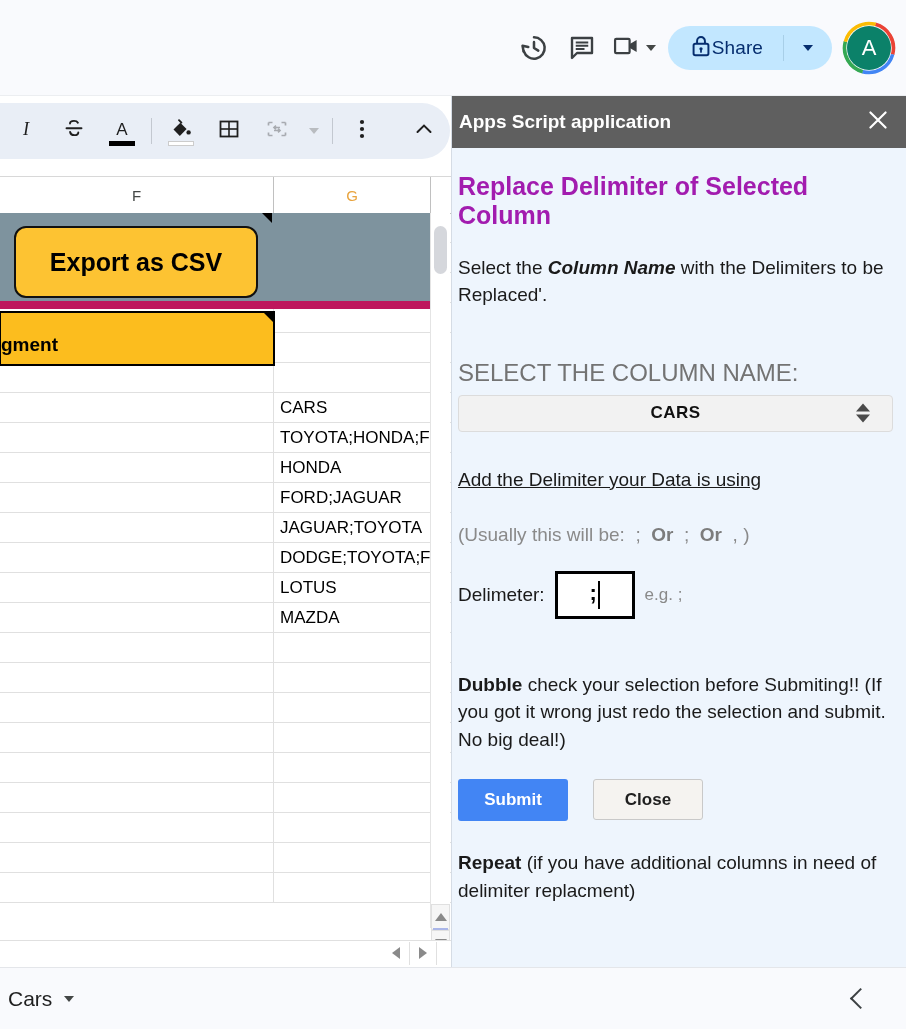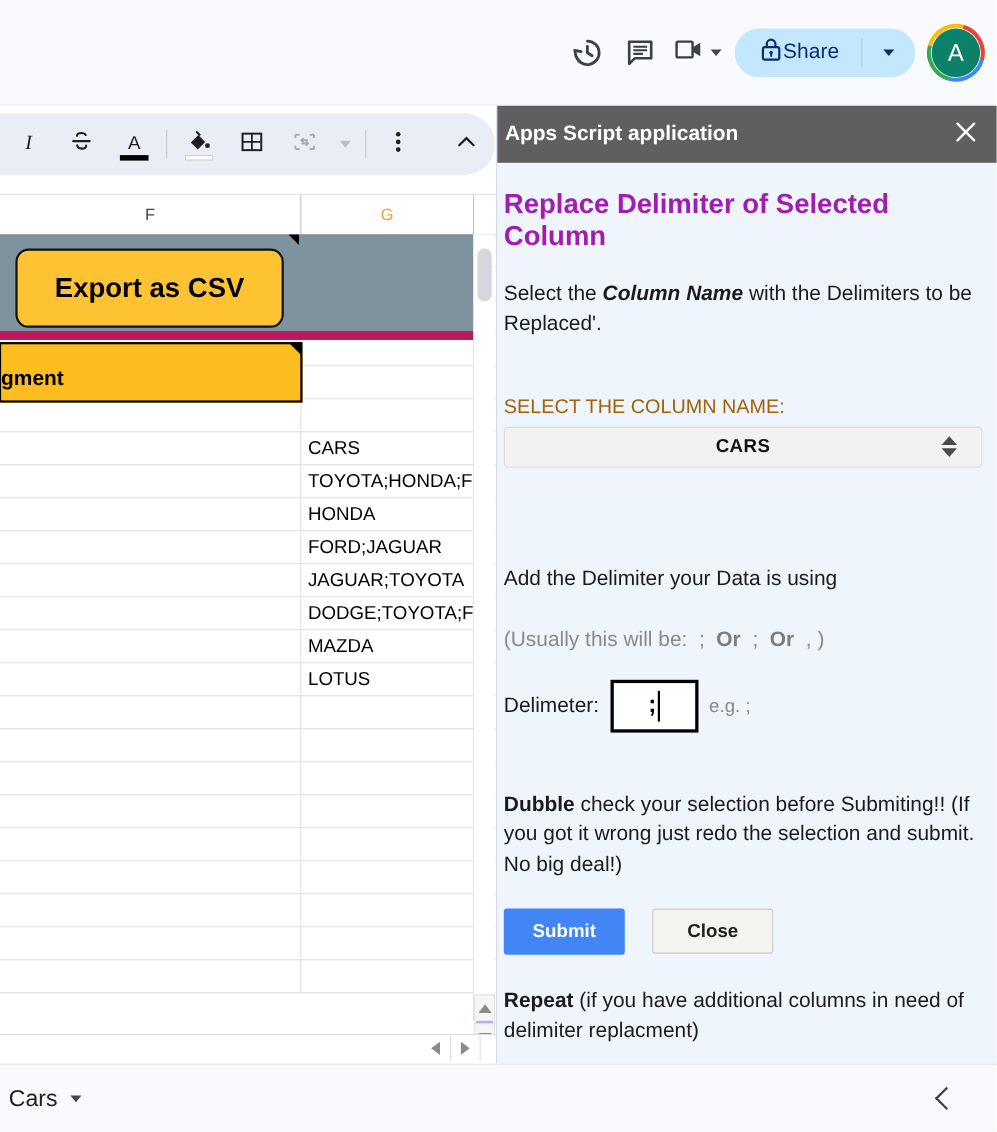"SELECT THE COLUMN NAME:" #select-label { color: #a16207 -> #737373; font-size: 18px -> 24px }
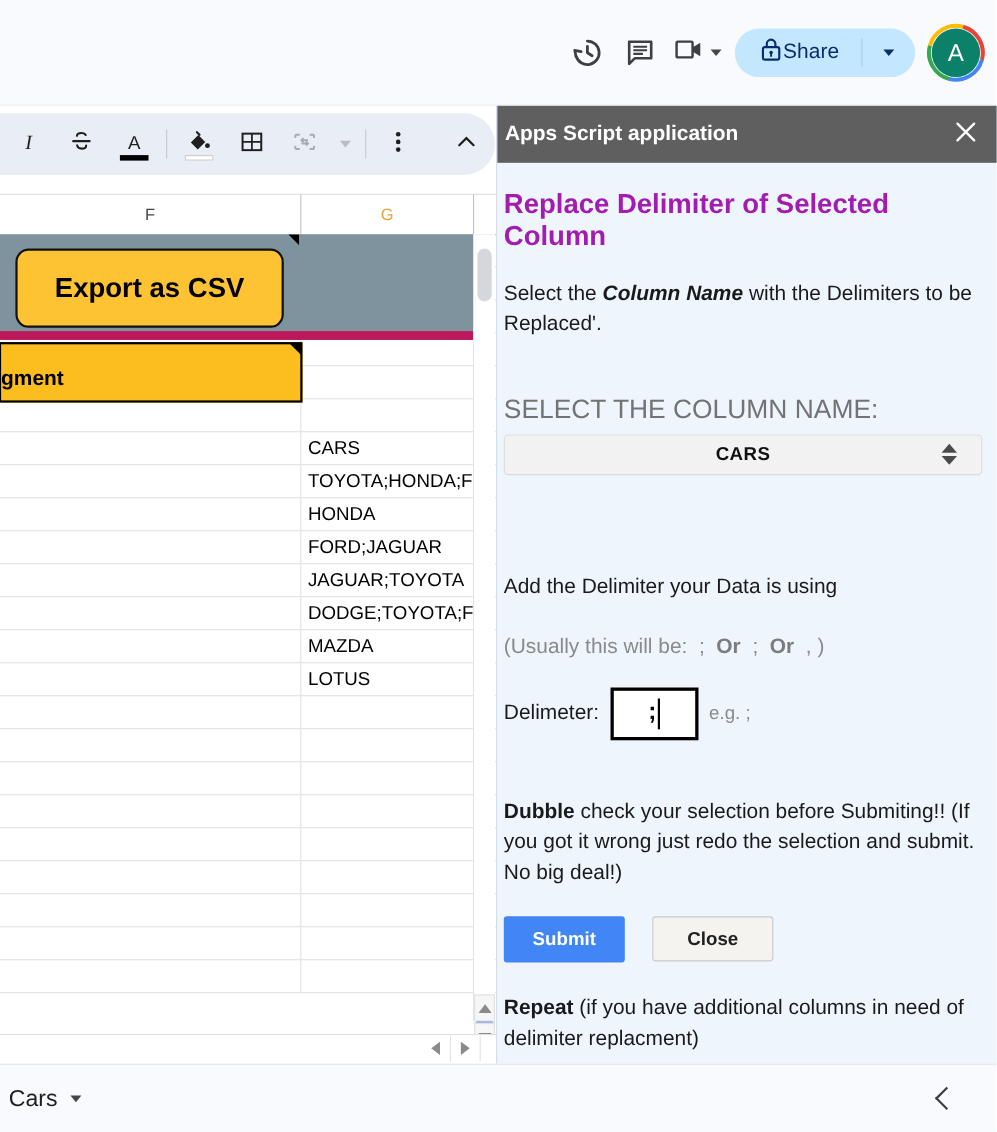"Add the Delimiter your Data" #delim-head { margin-top: 88px -> 34px; text-decoration: none -> underline }
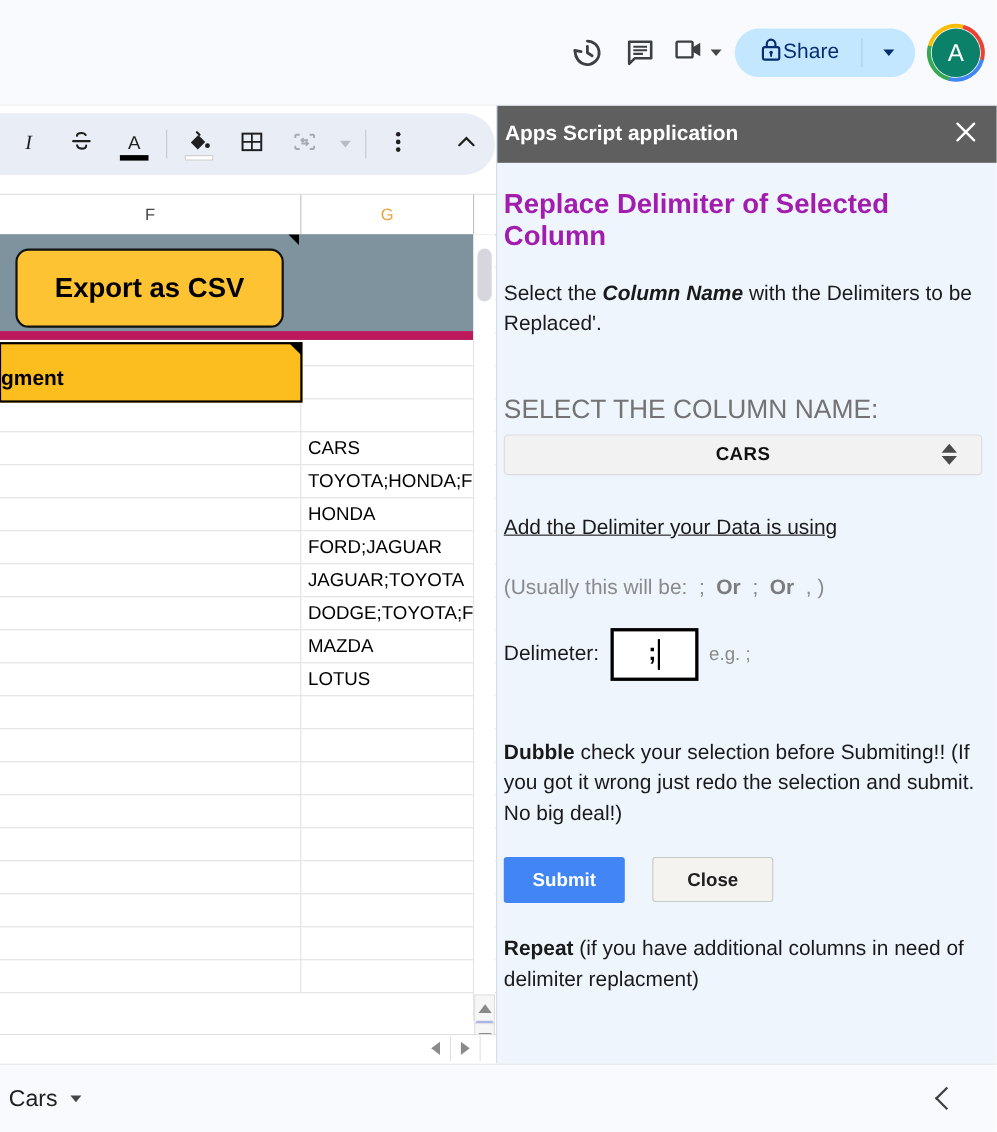"MAZDA" div.sheet-row { order: before "LOTUS" -> after "LOTUS" }
